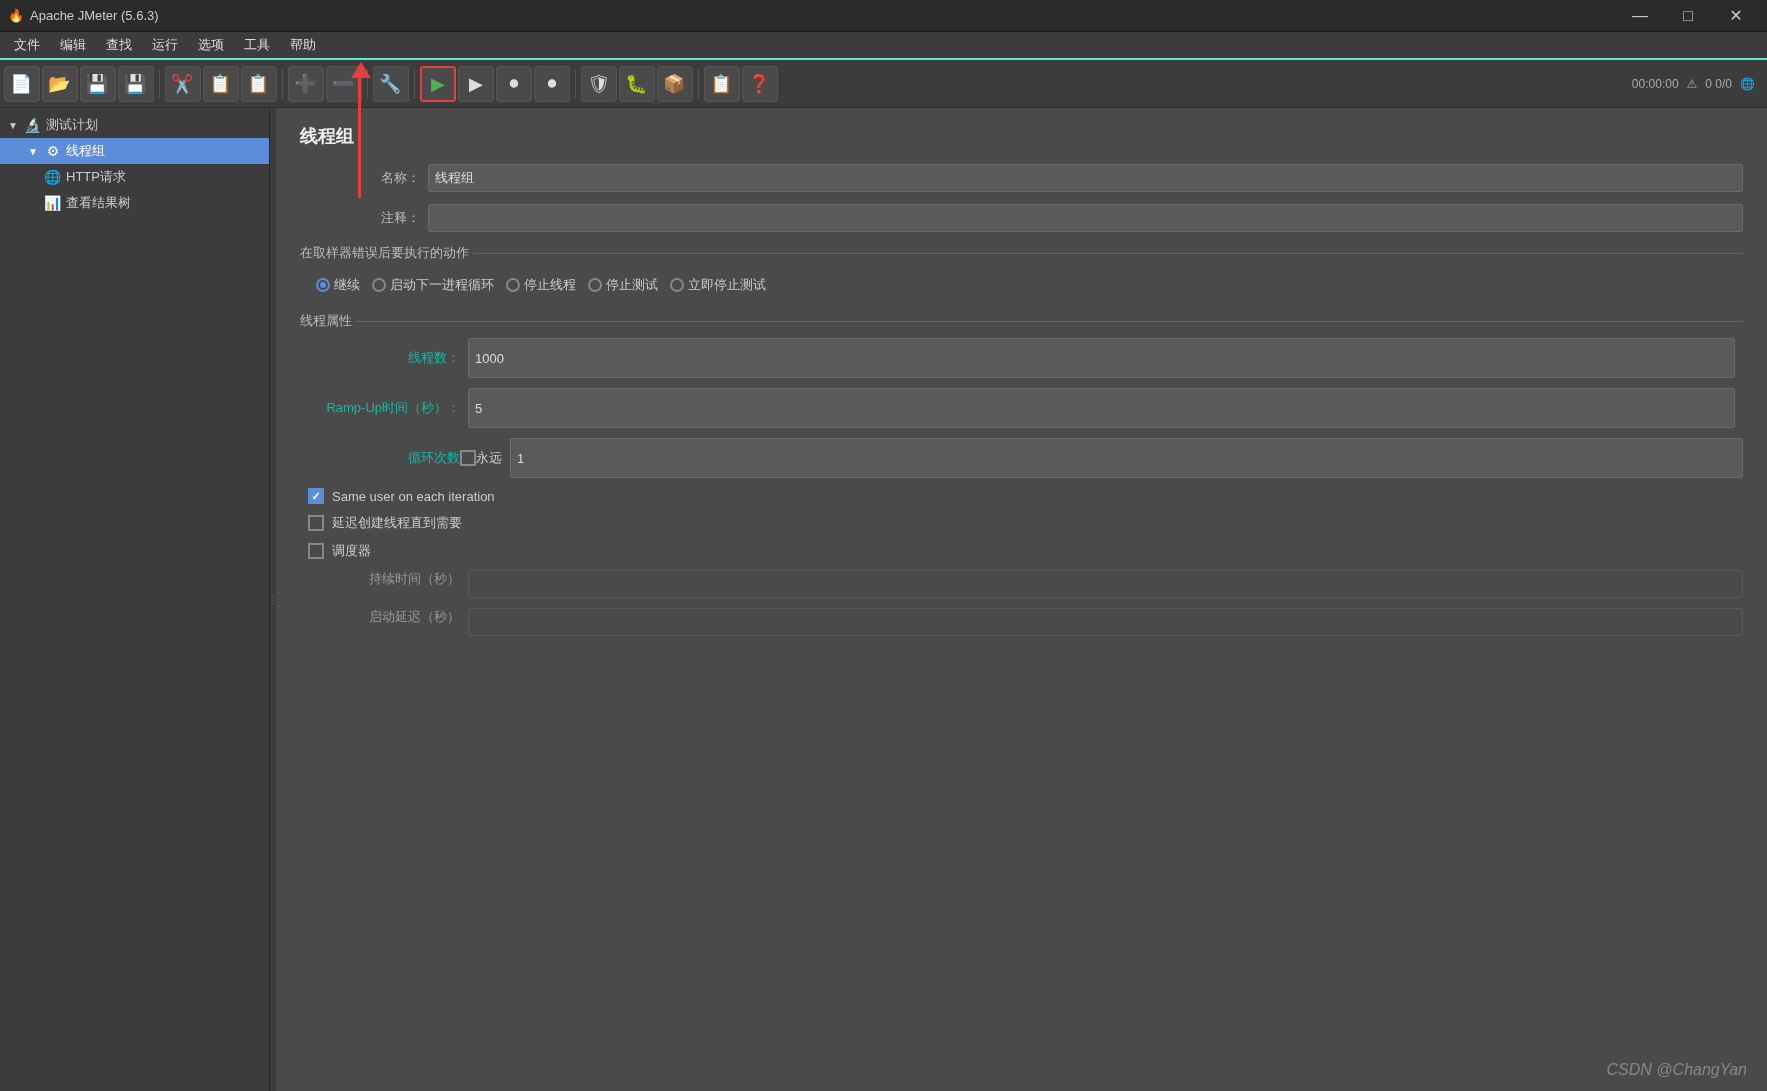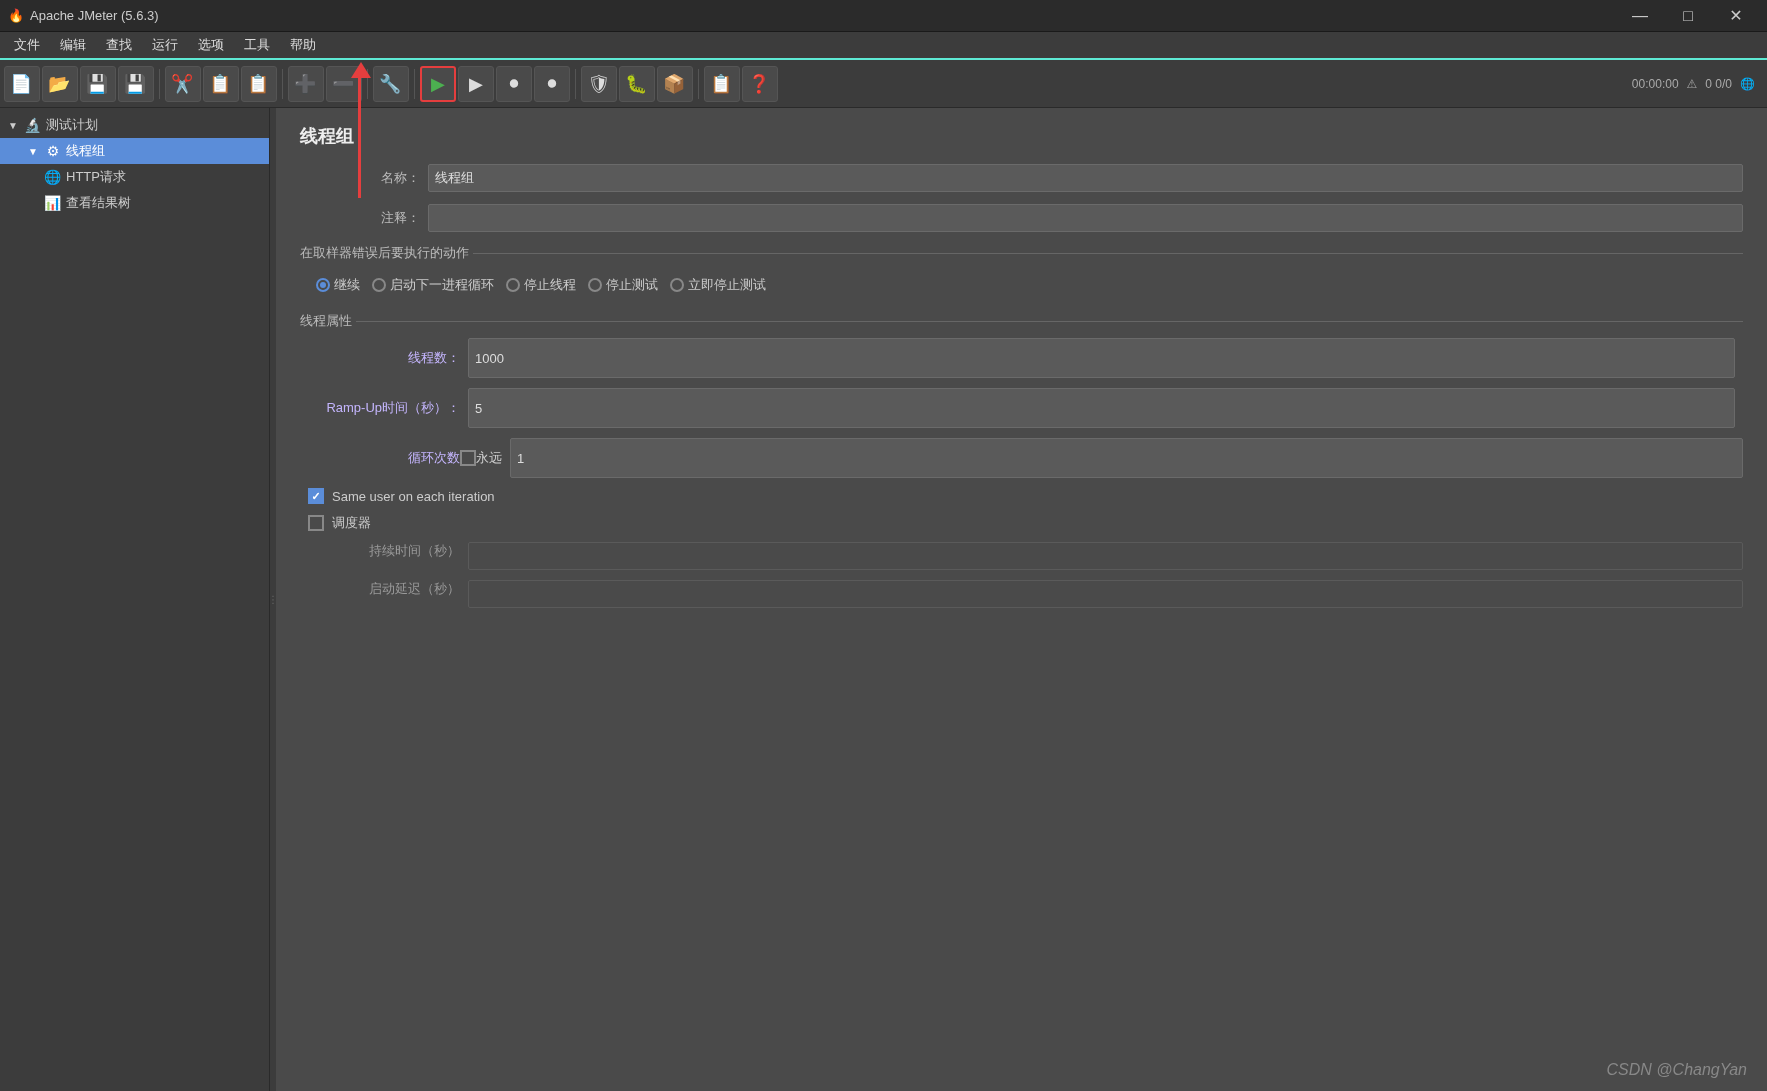"线程数：" .num-label { color: #c4b5fd -> #14b8a6 }
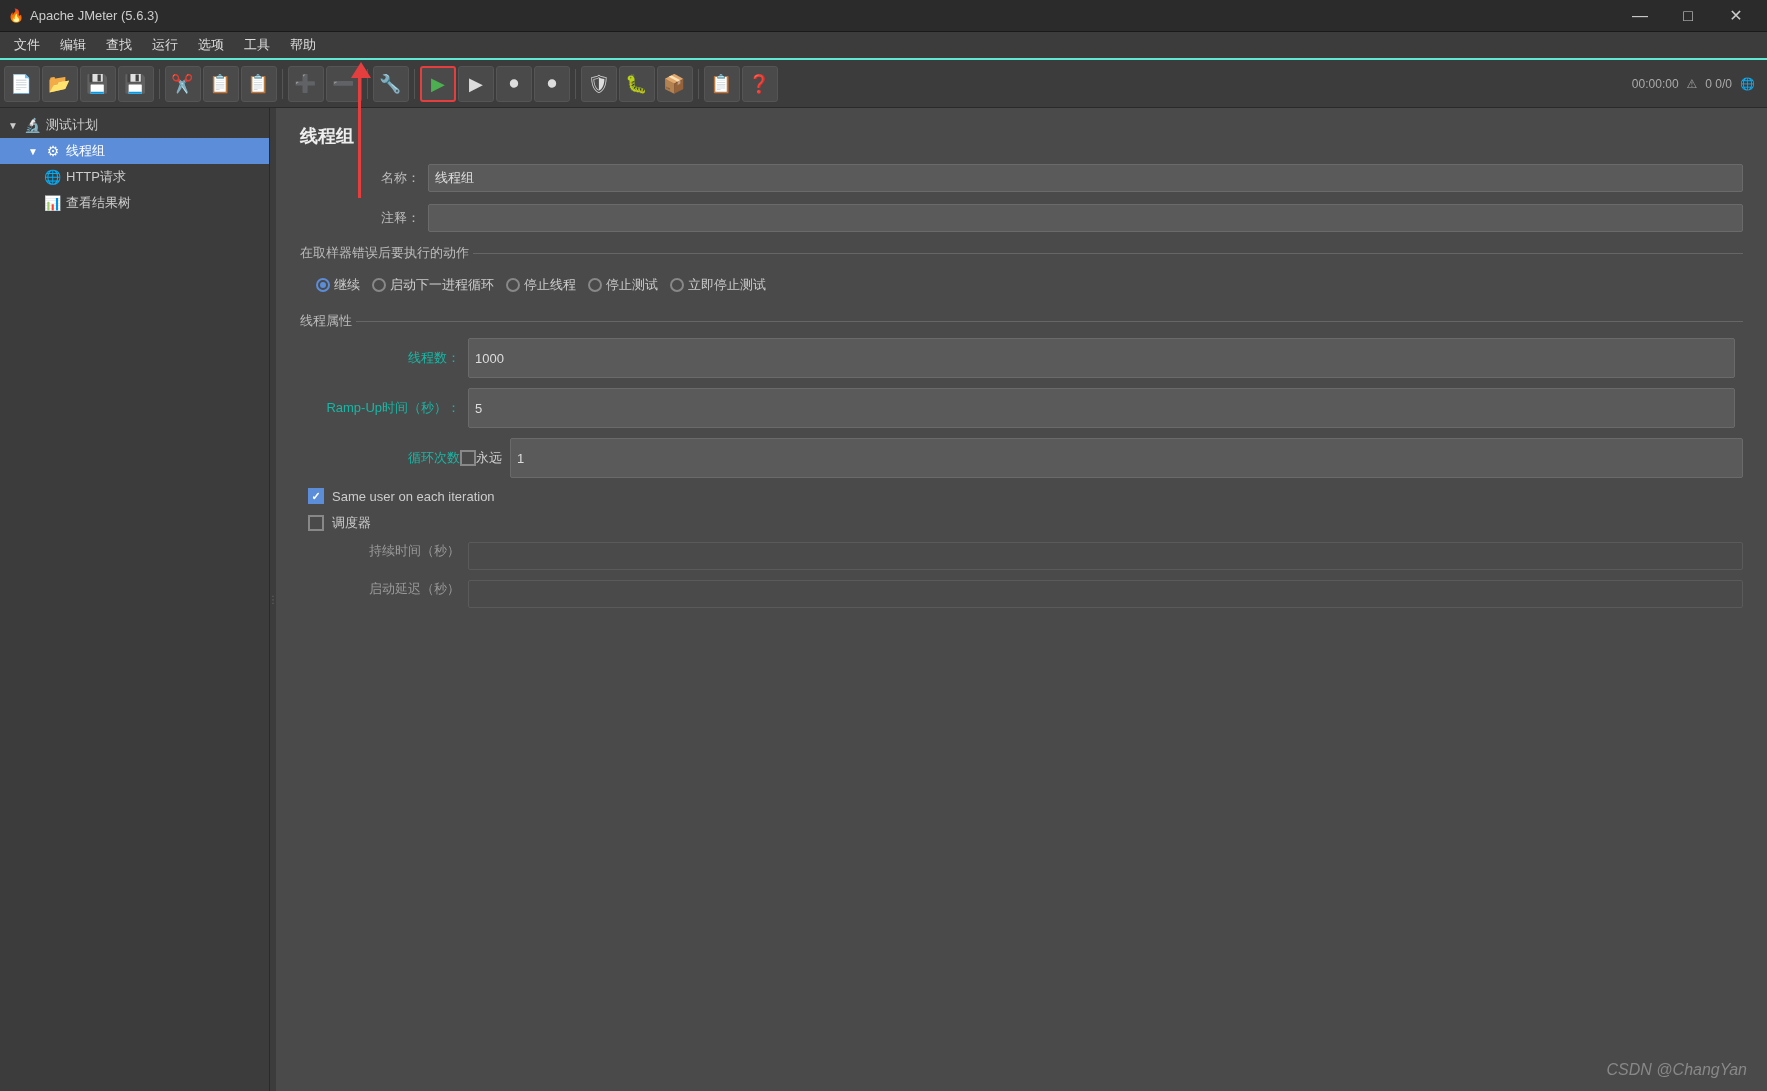"延迟创建线程直到需要" div.check-row { html: none -> <div> <div></div> <span>延迟创建线程直到需要</span> </div> }
